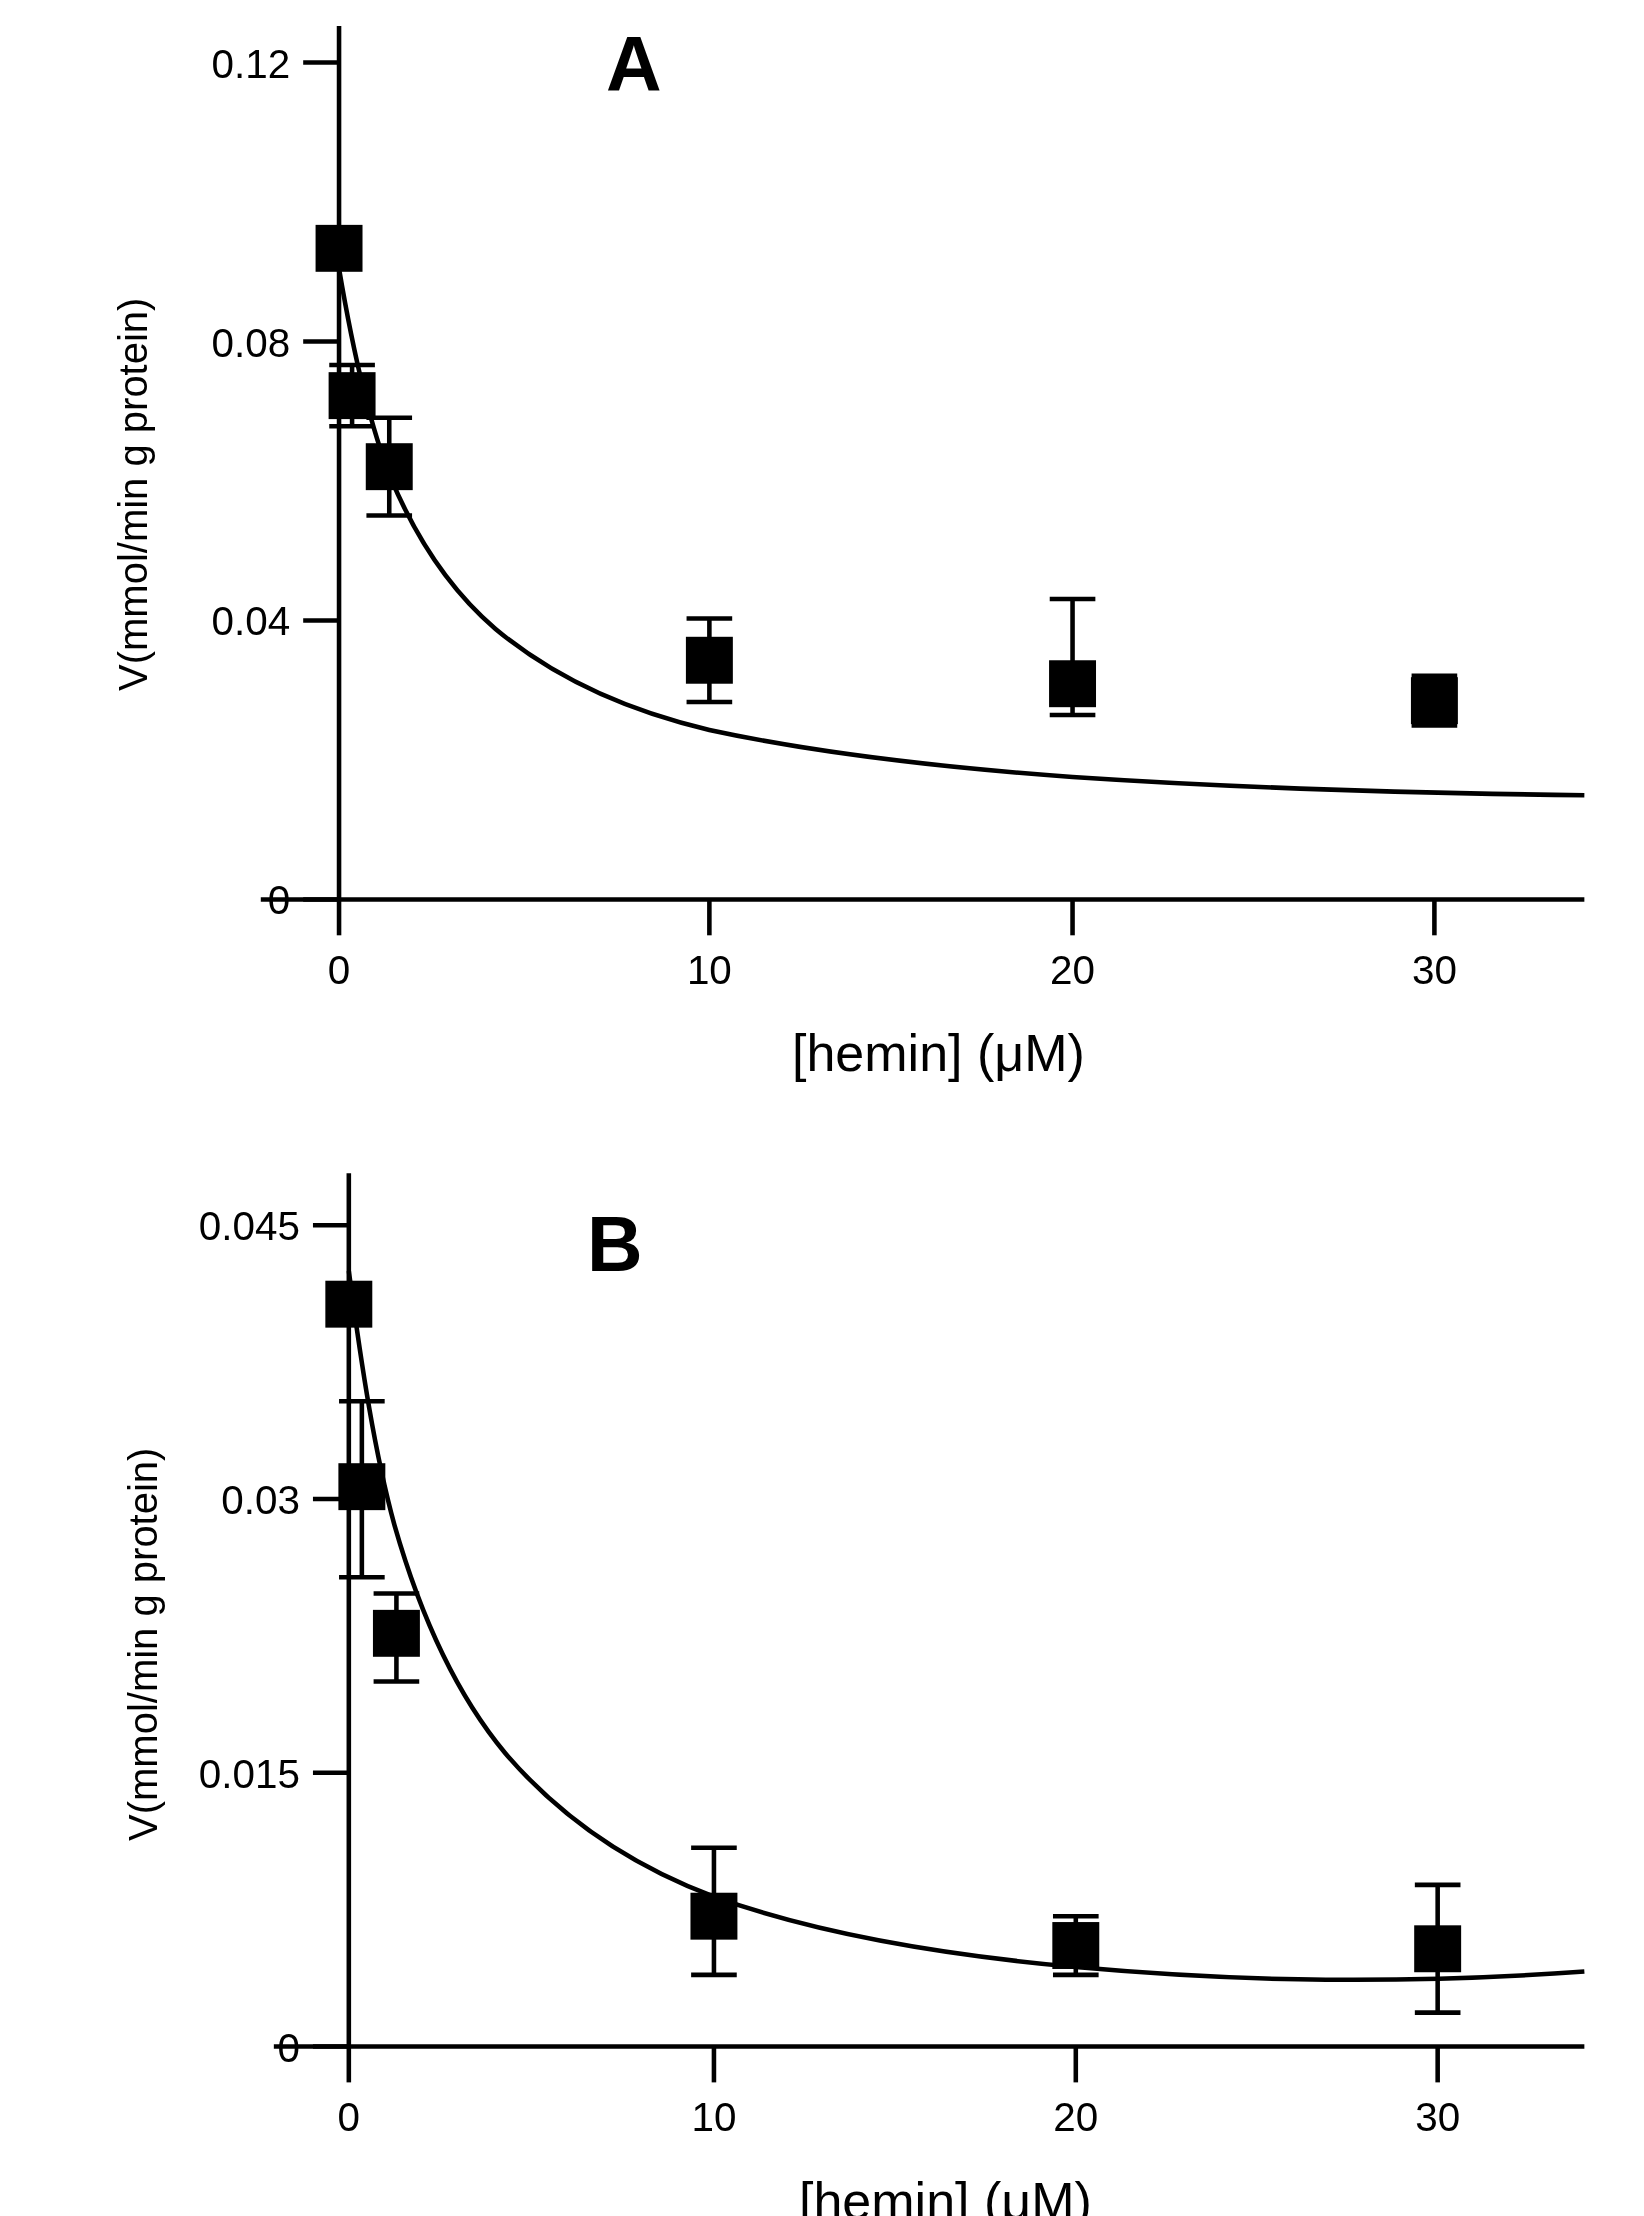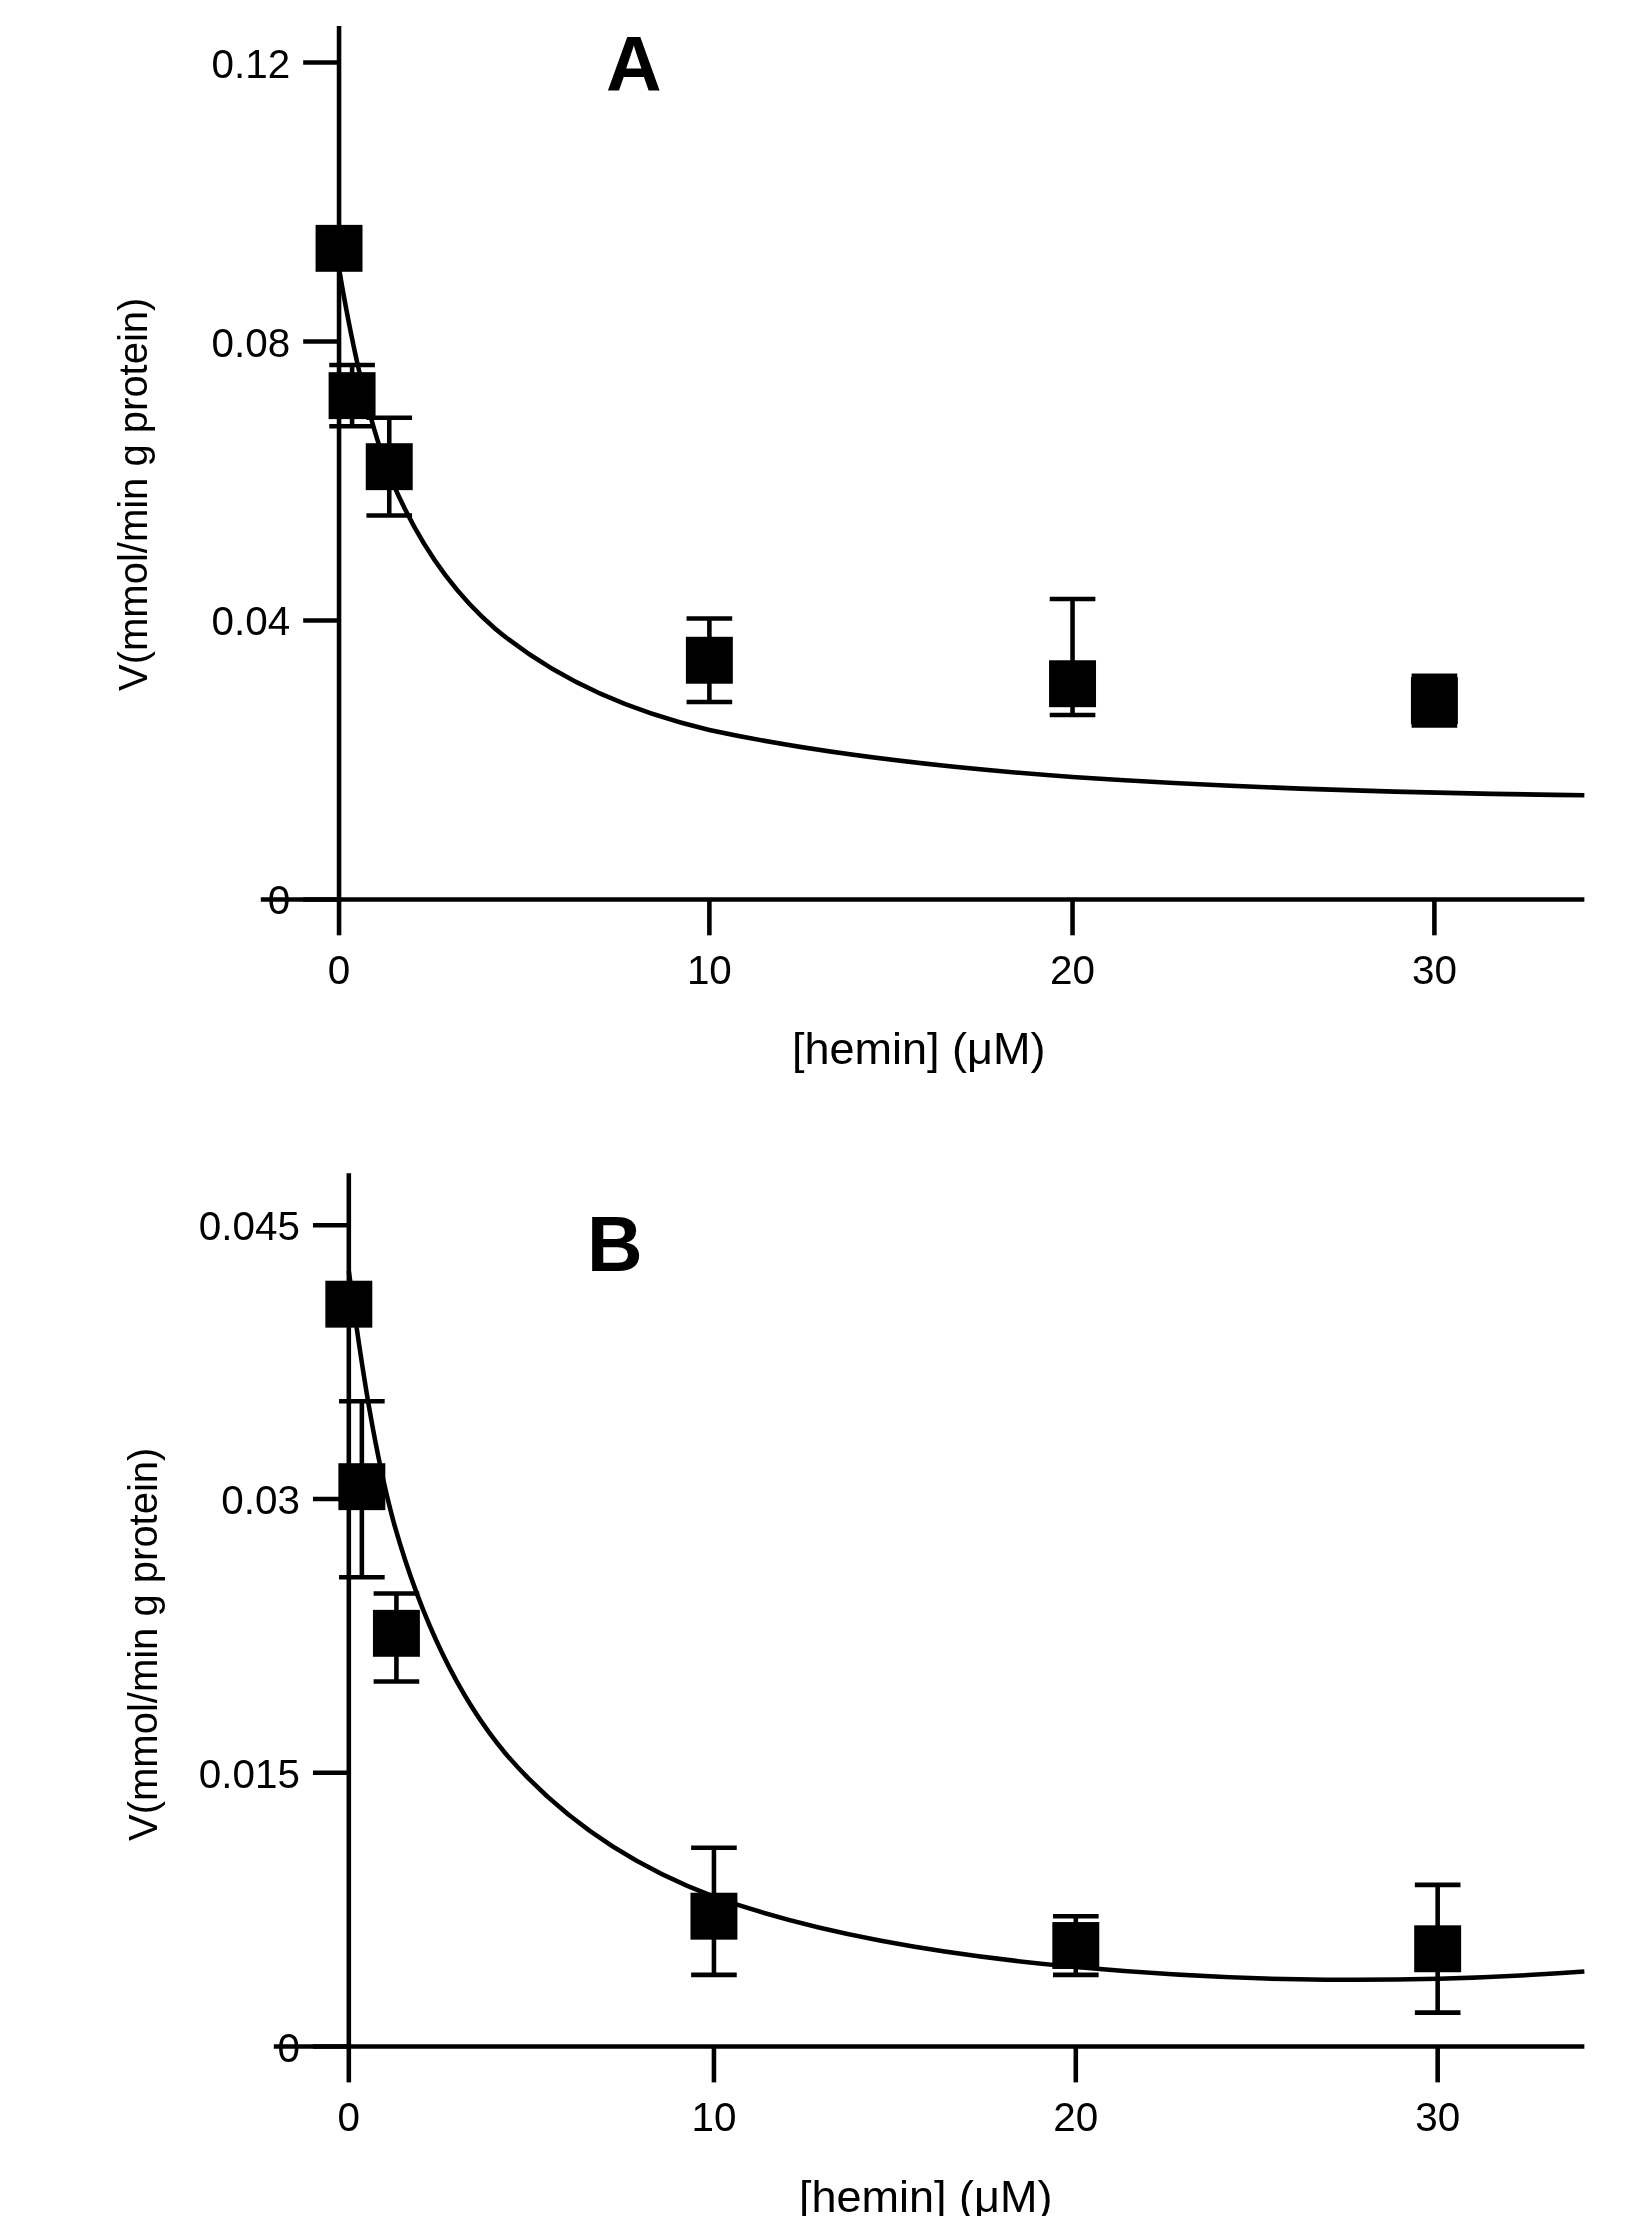"[hemin] (μM)" .axis-label-x { font-size: 45px -> 52px }
